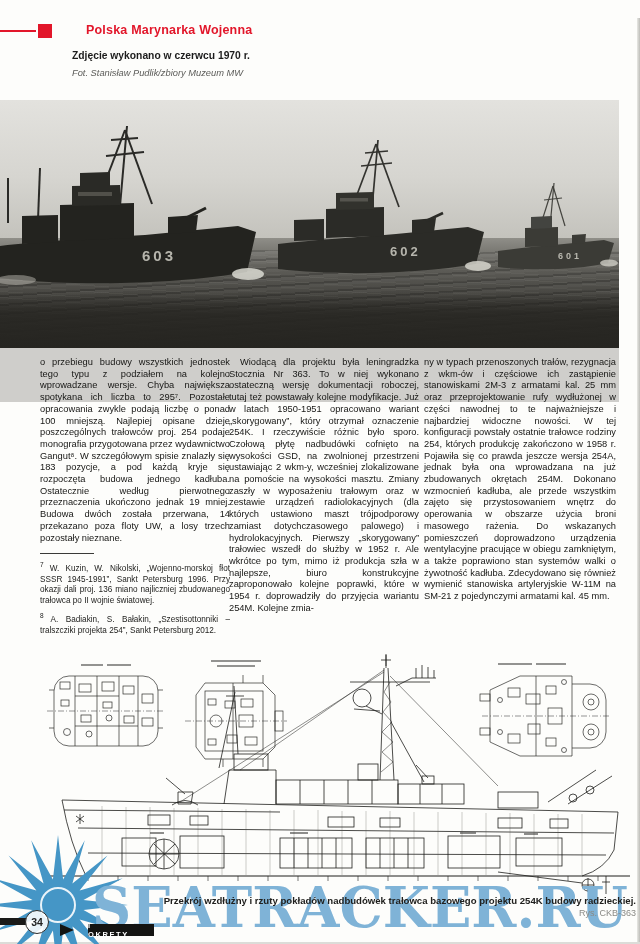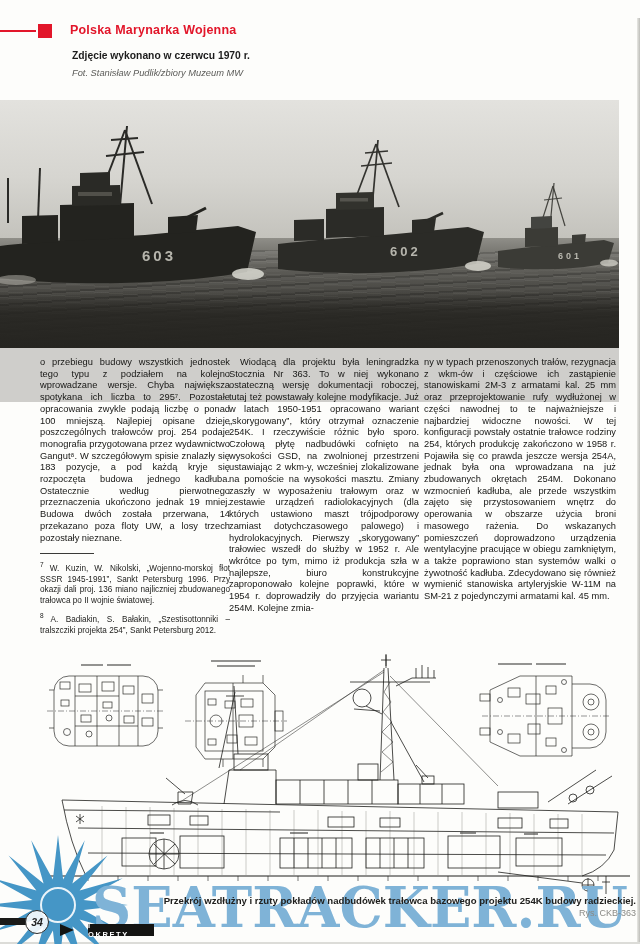"Polska Marynarka Wojenna" .hdr-title { left: 70px -> 86px }
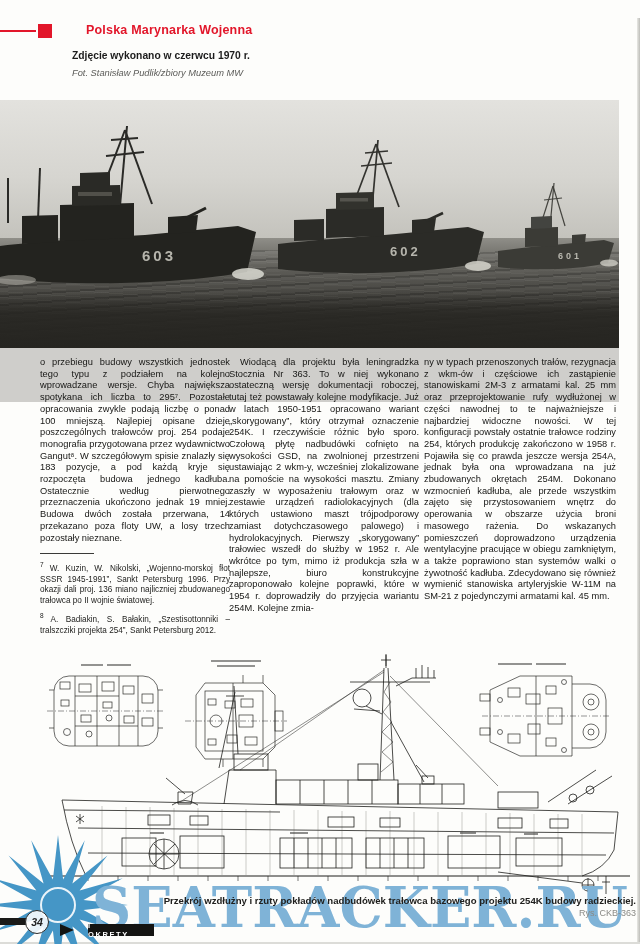"34" .page-badge { font-style: italic -> none }
